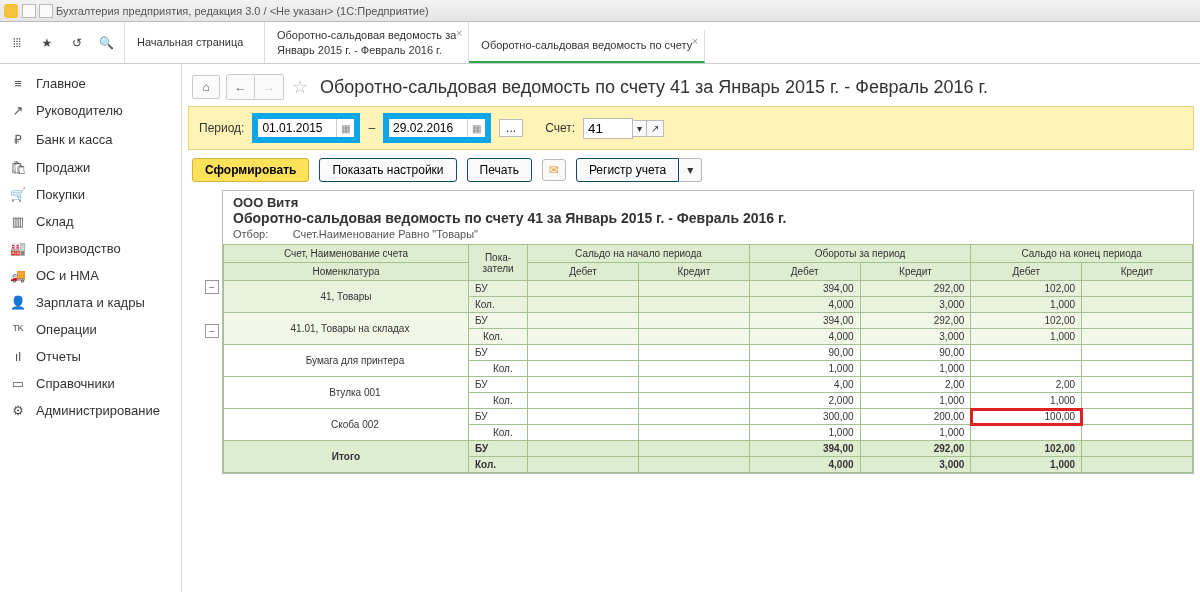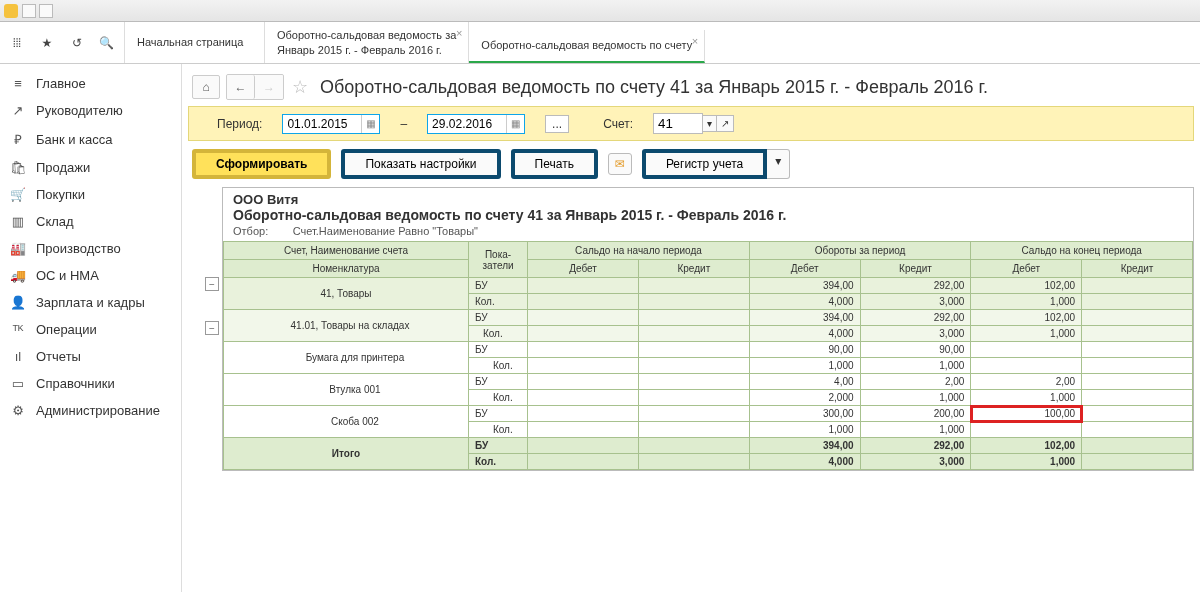"Бухгалтерия предприятия, редакция 3.0 /" span { html: none -> <span>Бухгалтерия предприятия, редакция 3.0 / &lt;Не указан&gt; (1С:Предприятие)</span> }
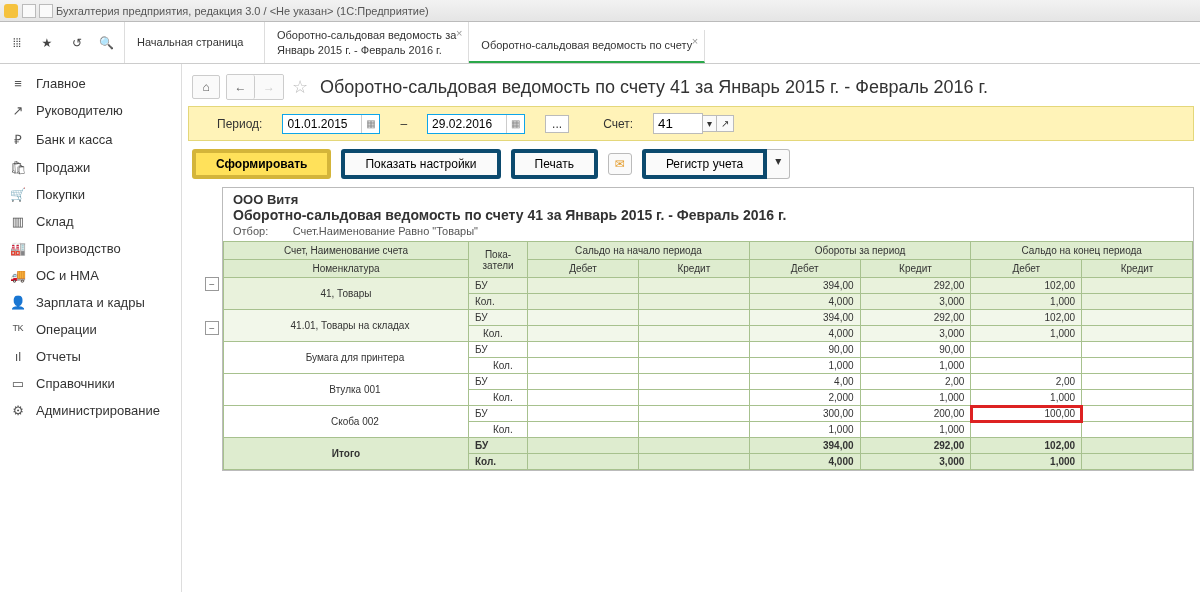"Период:" .periodbar { gap: 20px -> 8px; padding: 6px 28px -> 6px 10px }
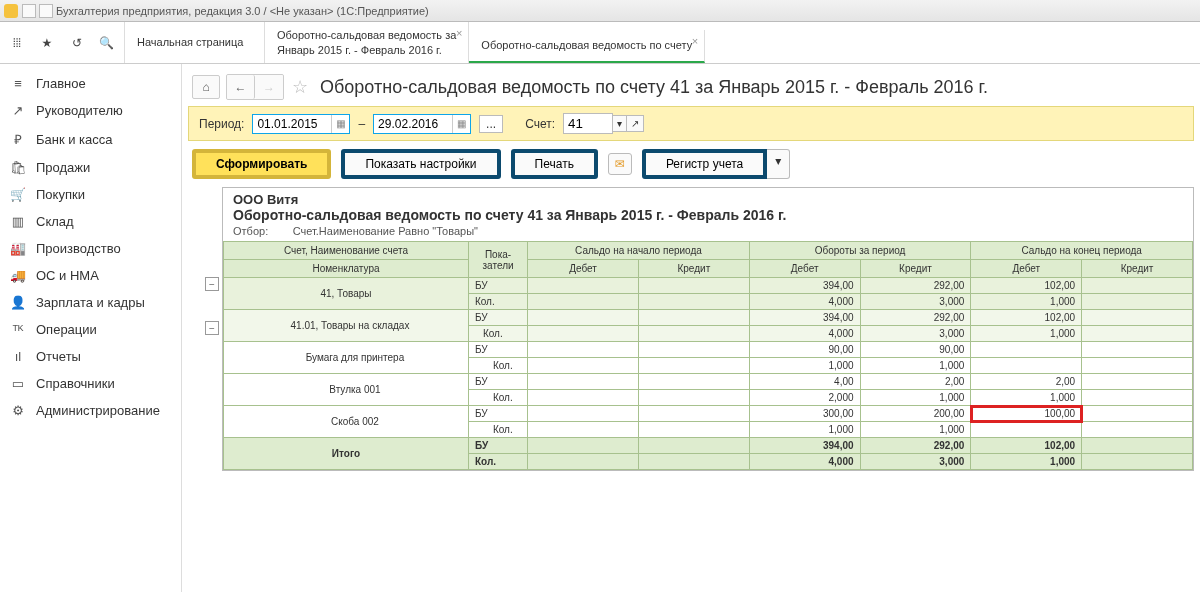"01.01.2015" .periodbar .dateinp { border: 1px solid #0ea5e9 -> 6px solid #0ea5e9 }
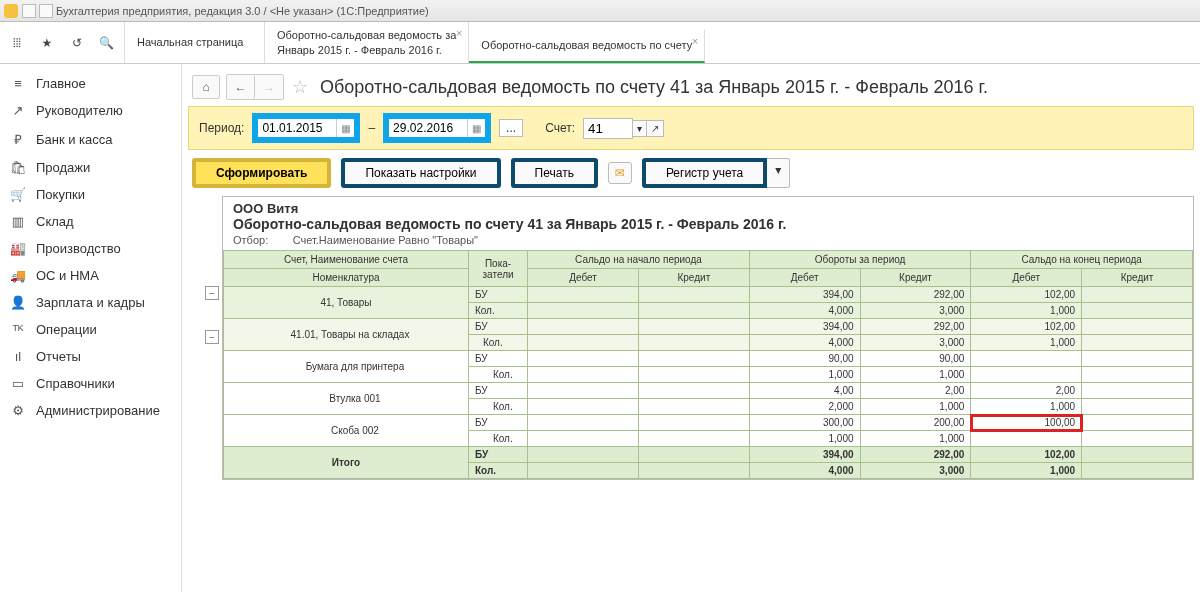"Сформировать" .toolbar .btn { border: 4px solid #0c4a6e -> 1px solid #0c4a6e; padding: 4px 20px -> 4px 12px }
